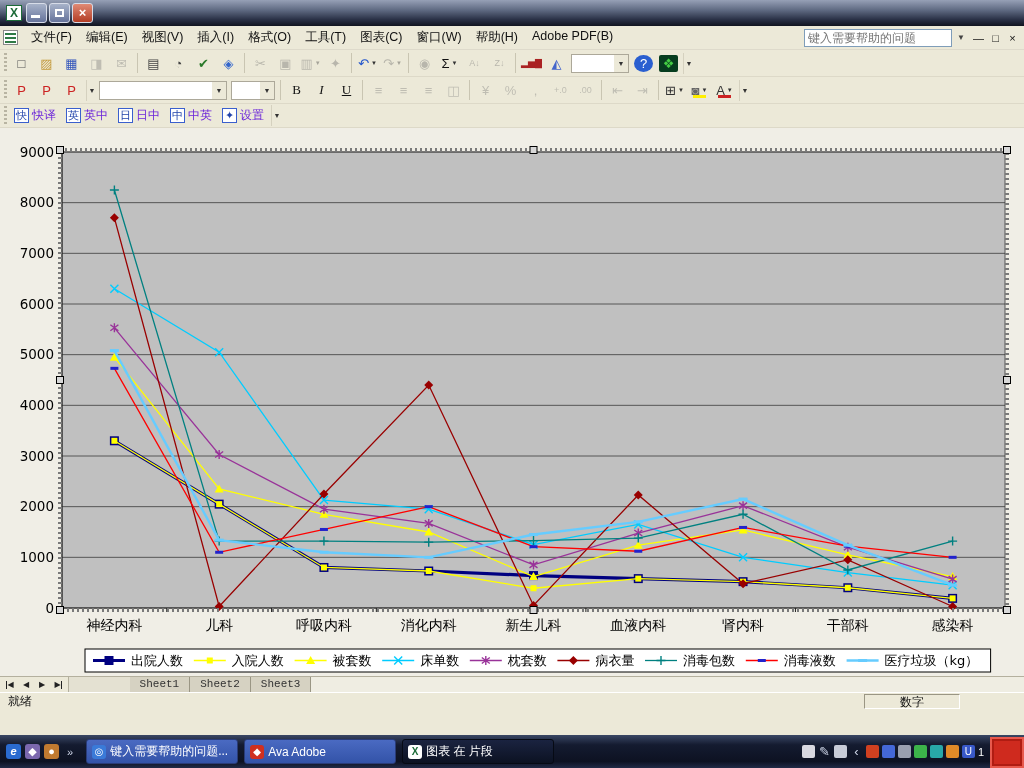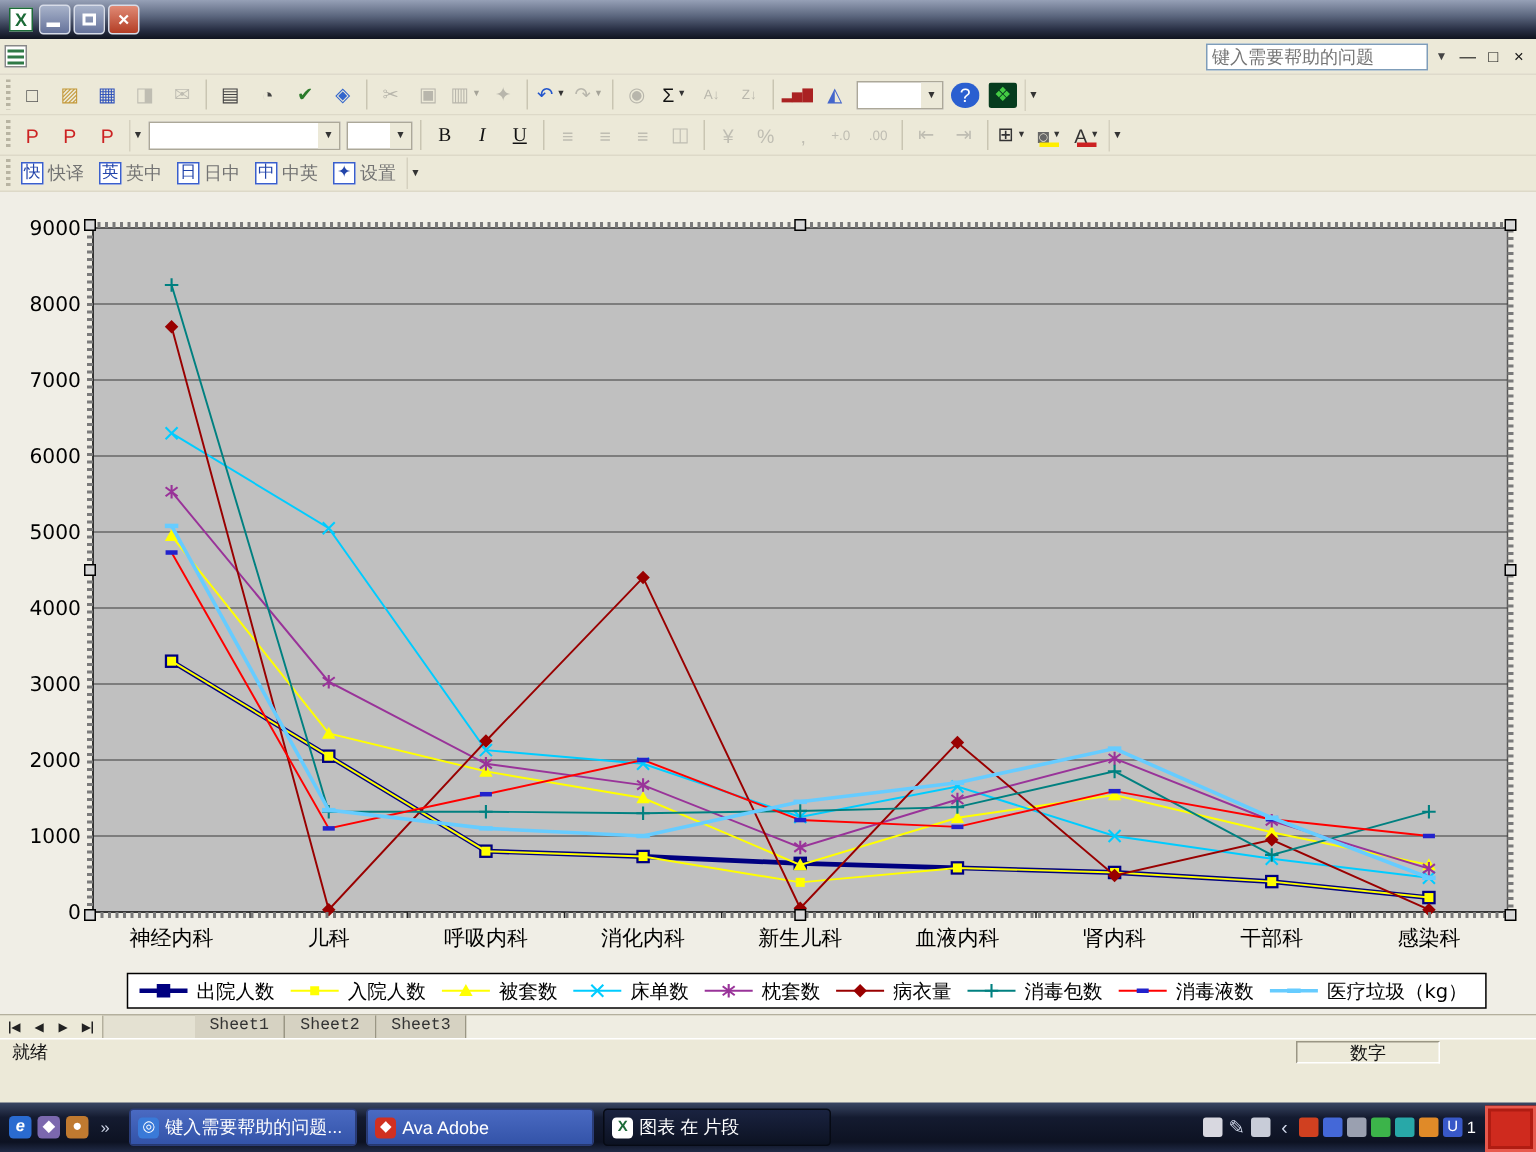"文件(F)" span { html: none -> <span> <span>文件(F)</span> <span>编辑(E)</span> <span>视图(V)</span> <span>插入(I)</span> <span>格式(O)</span> <span>工具(T)</span> <span>图表(C)</span> <span>窗口(W)</span> <span>帮助(H)</span> <span>Adobe PDF(B)</span> </span> }
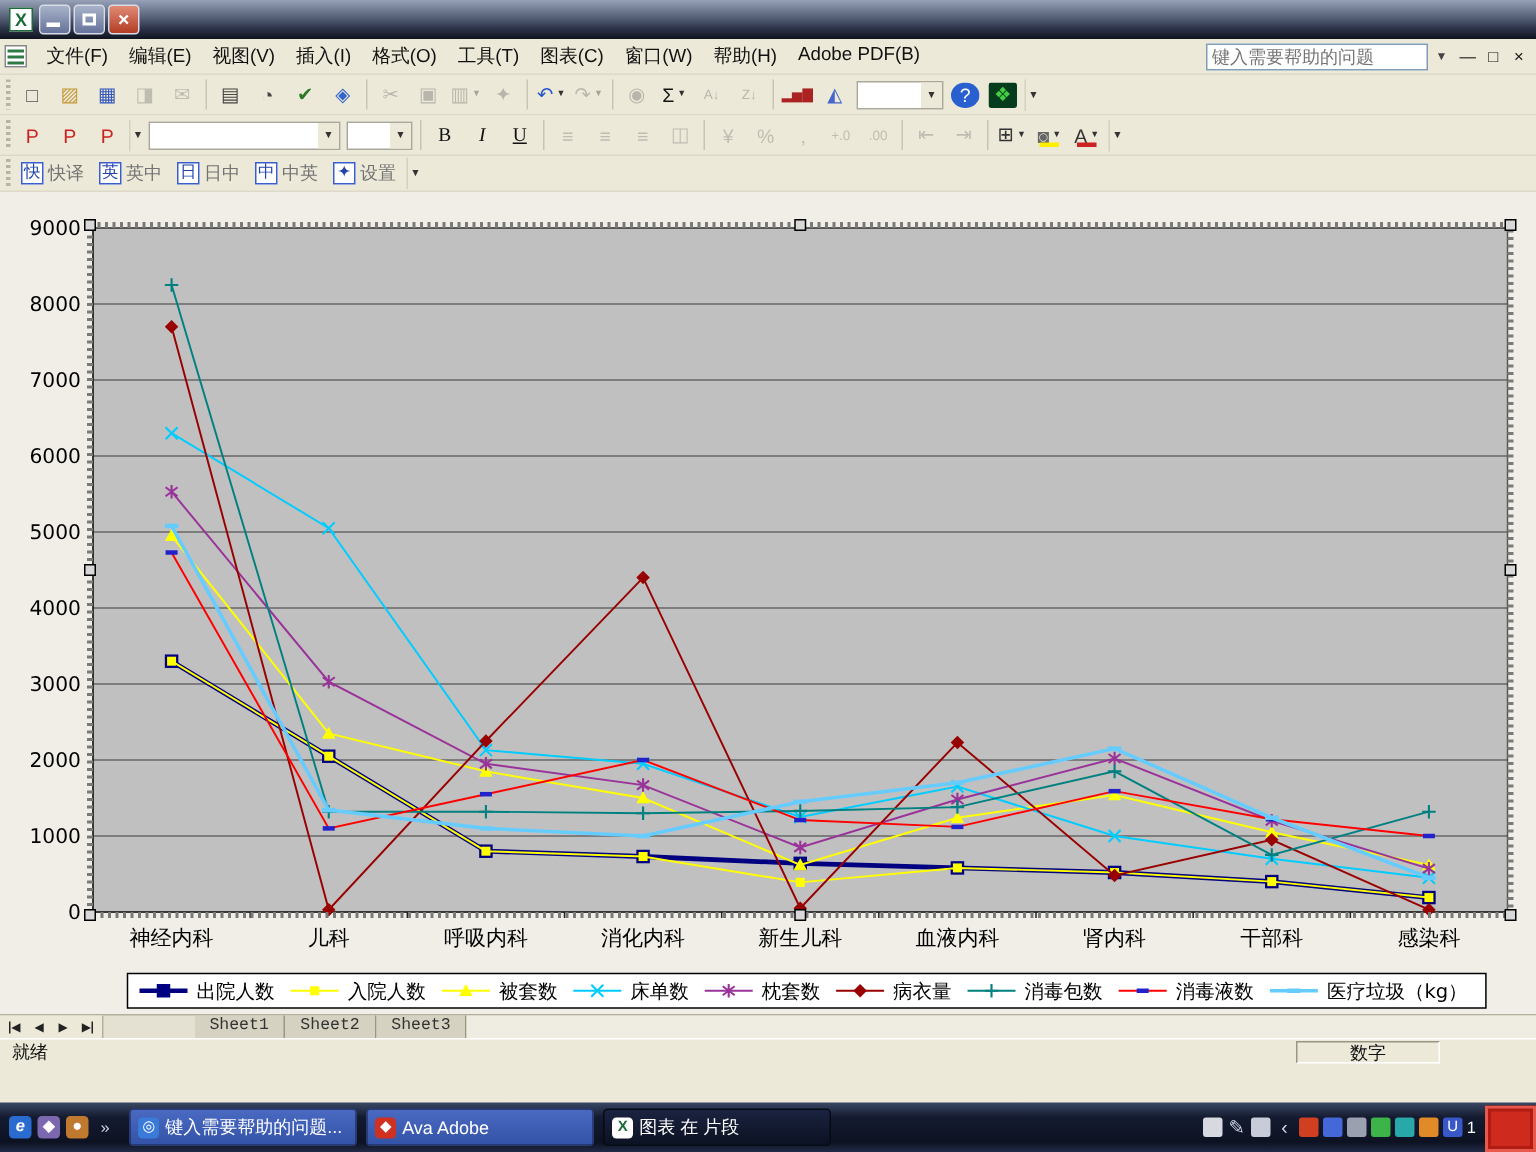"快译" .klabel { color: #737373 -> #6d28d9 }
